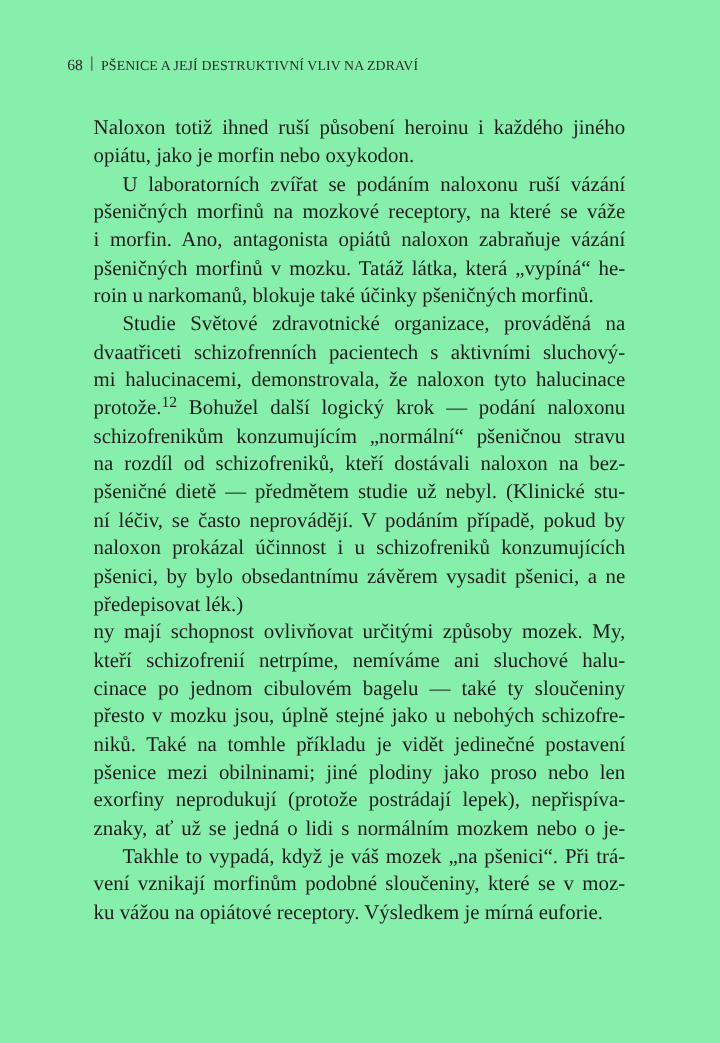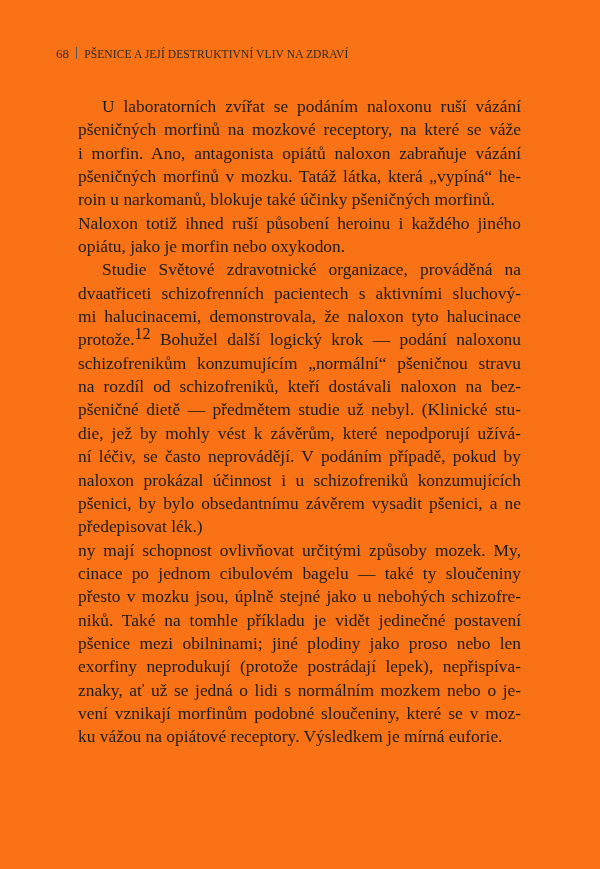"68 PŠENICE A JEJÍ DESTRUKTIVNÍ" .page { background: #f97316 -> #86efac }
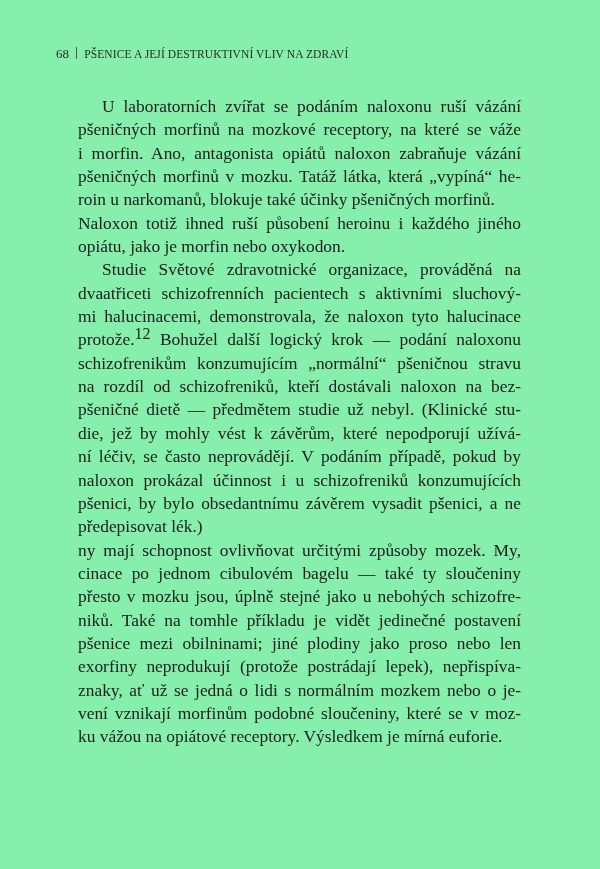"U laboratorních zvířat se podáním" div { order: before "Naloxon totiž ihned ruší působení" -> after "Naloxon totiž ihned ruší působení" }
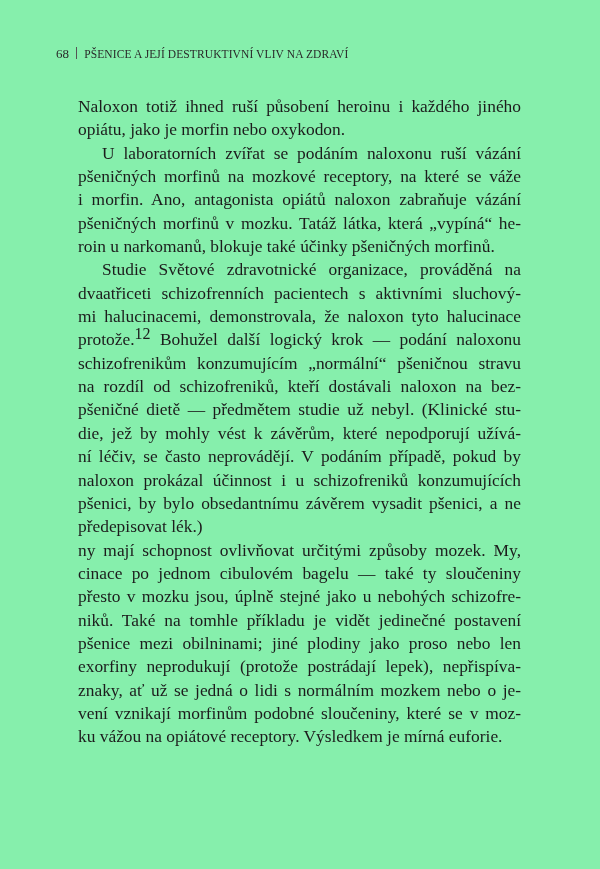"12" sup { font-size: 16px -> 13px }
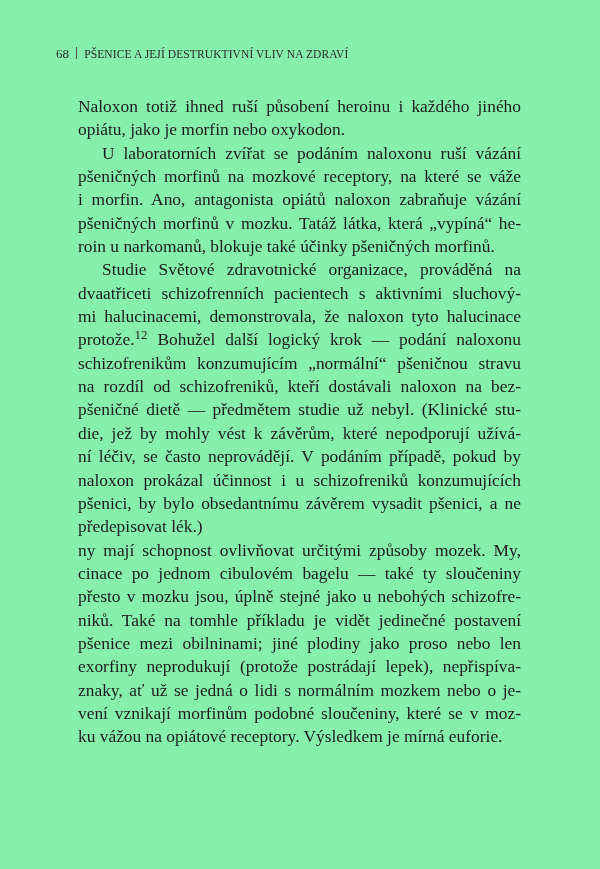"die, jež by mohly vést" span.line { html: <span>die, jež by mohly vést k závěrům, které nepodporují užívá-</span> -> none }
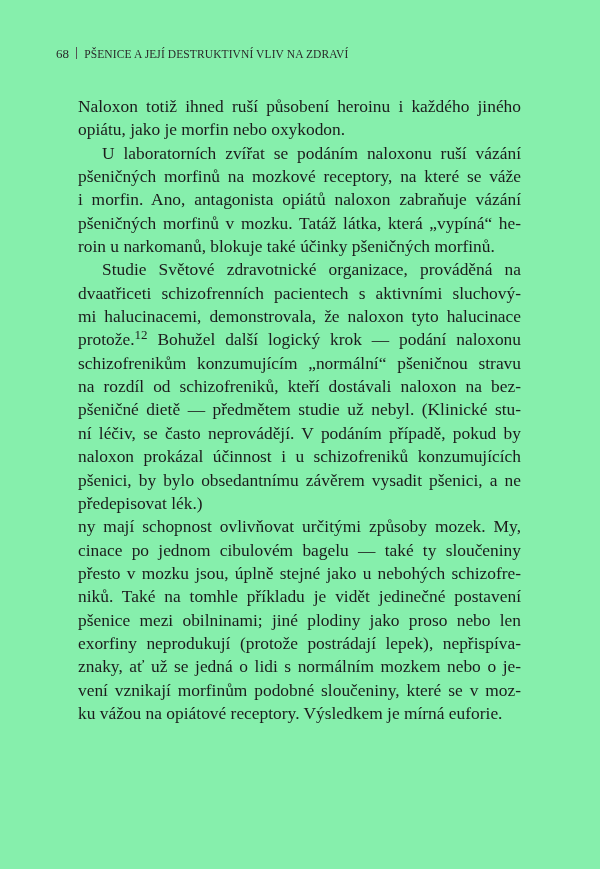"kteří schizofrenií netrpíme, nemíváme" span.line { html: none -> <span>kteří schizofrenií netrpíme, nemíváme ani sluchové halu-</span> }
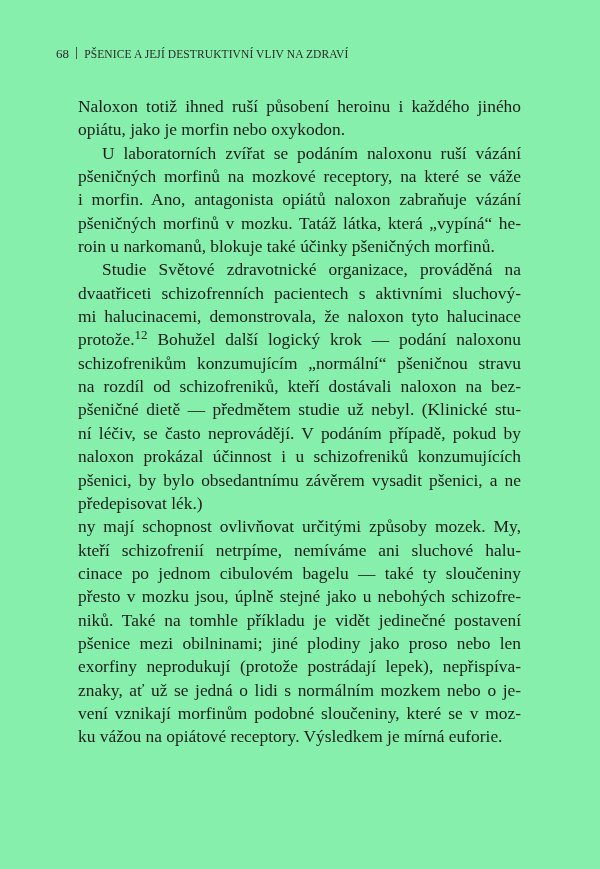"Takhle to vypadá, když je" span.line { html: none -> <span>Takhle to vypadá, když je váš mozek „na pšenici“. Při trá-</span> }
